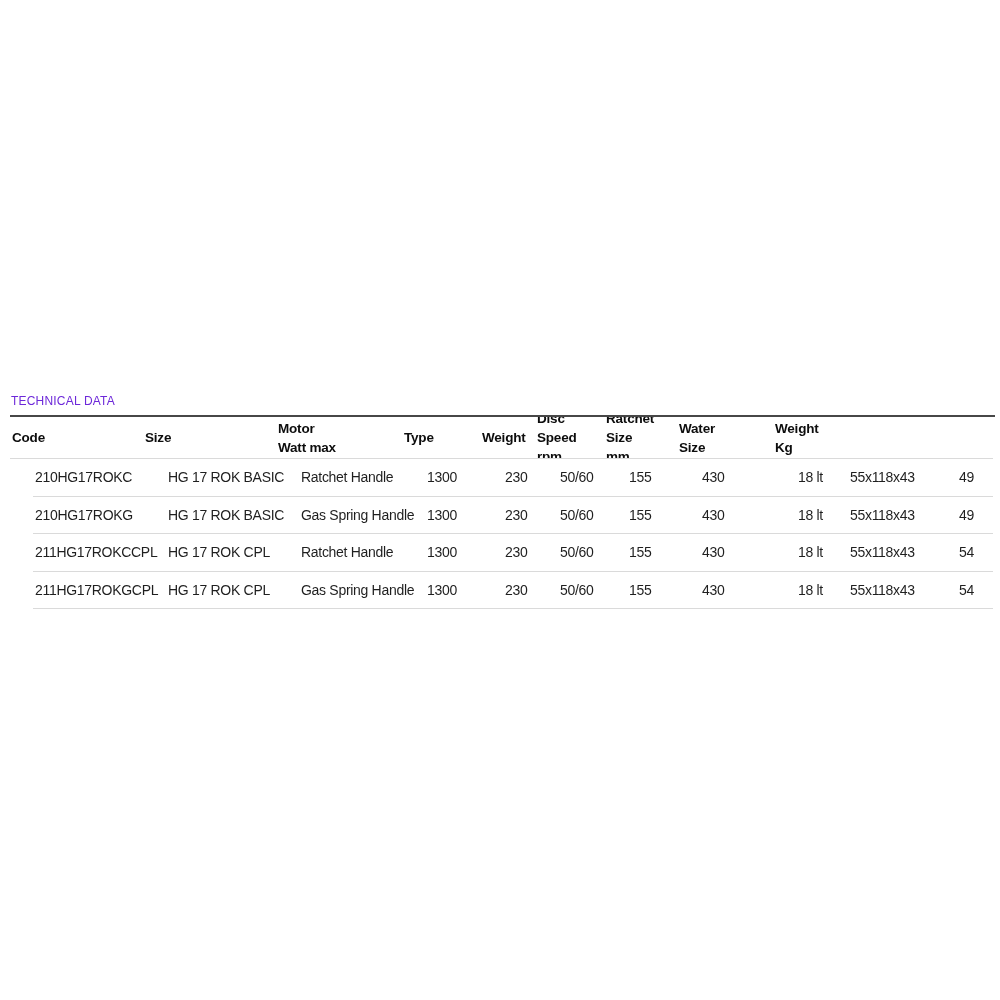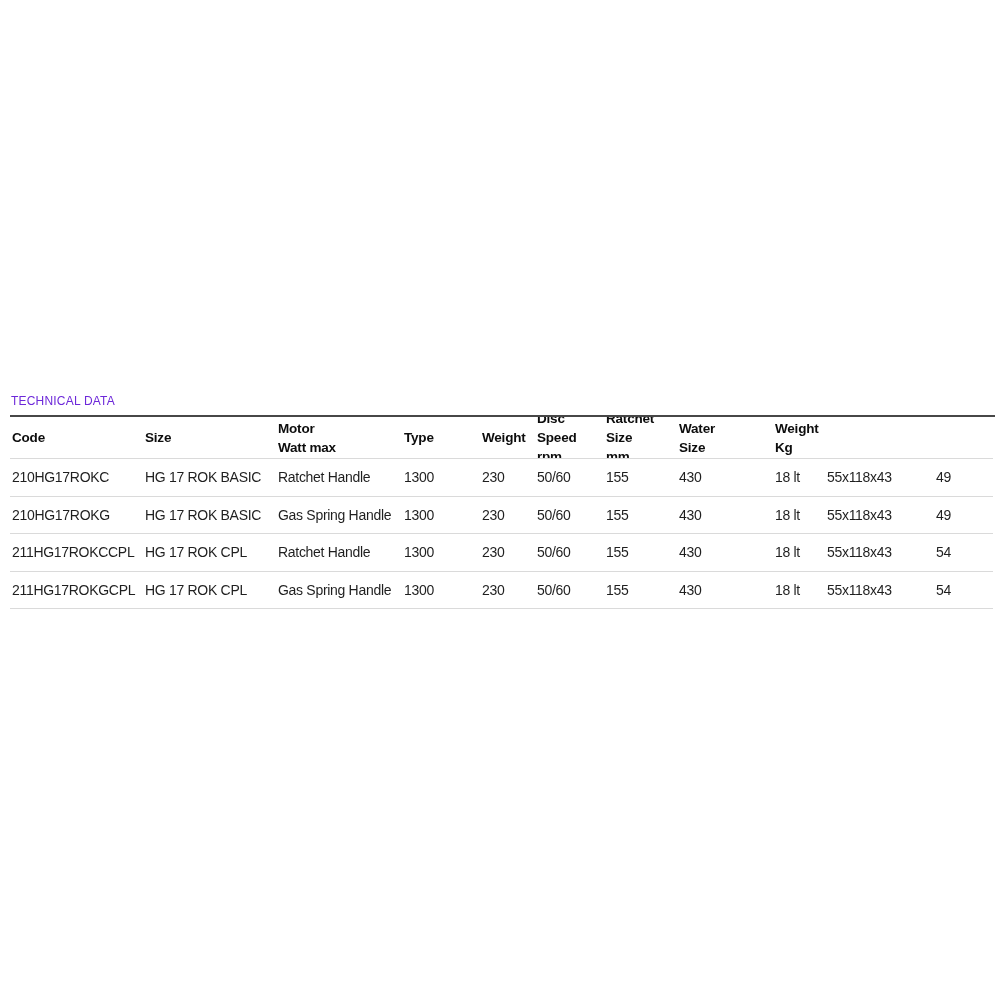"210HG17ROKC" .tr.data { margin-left: none -> 23px }
